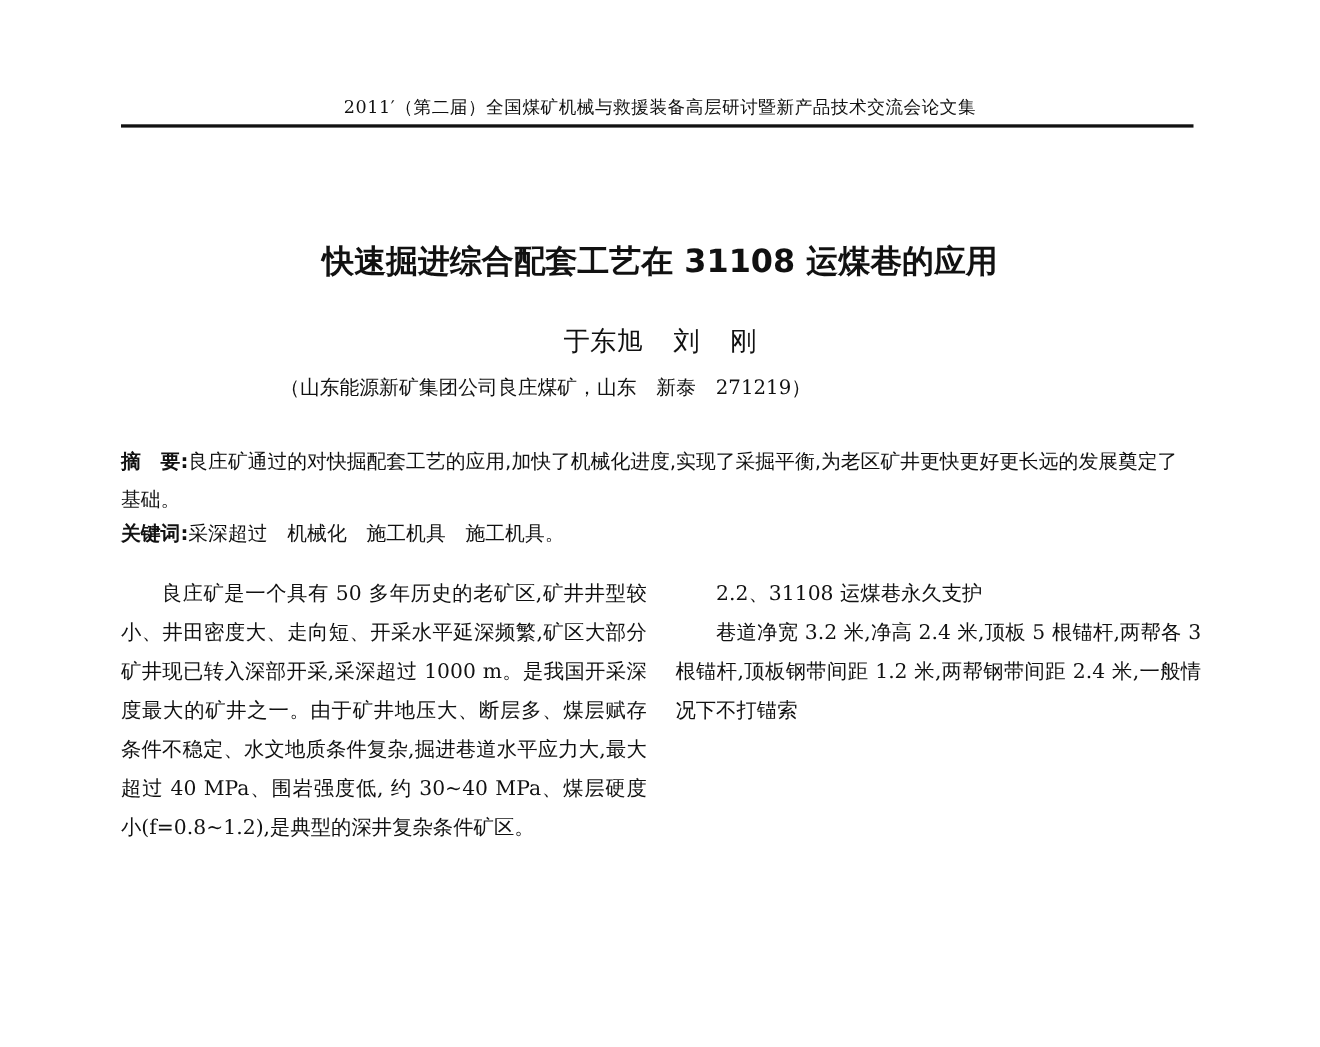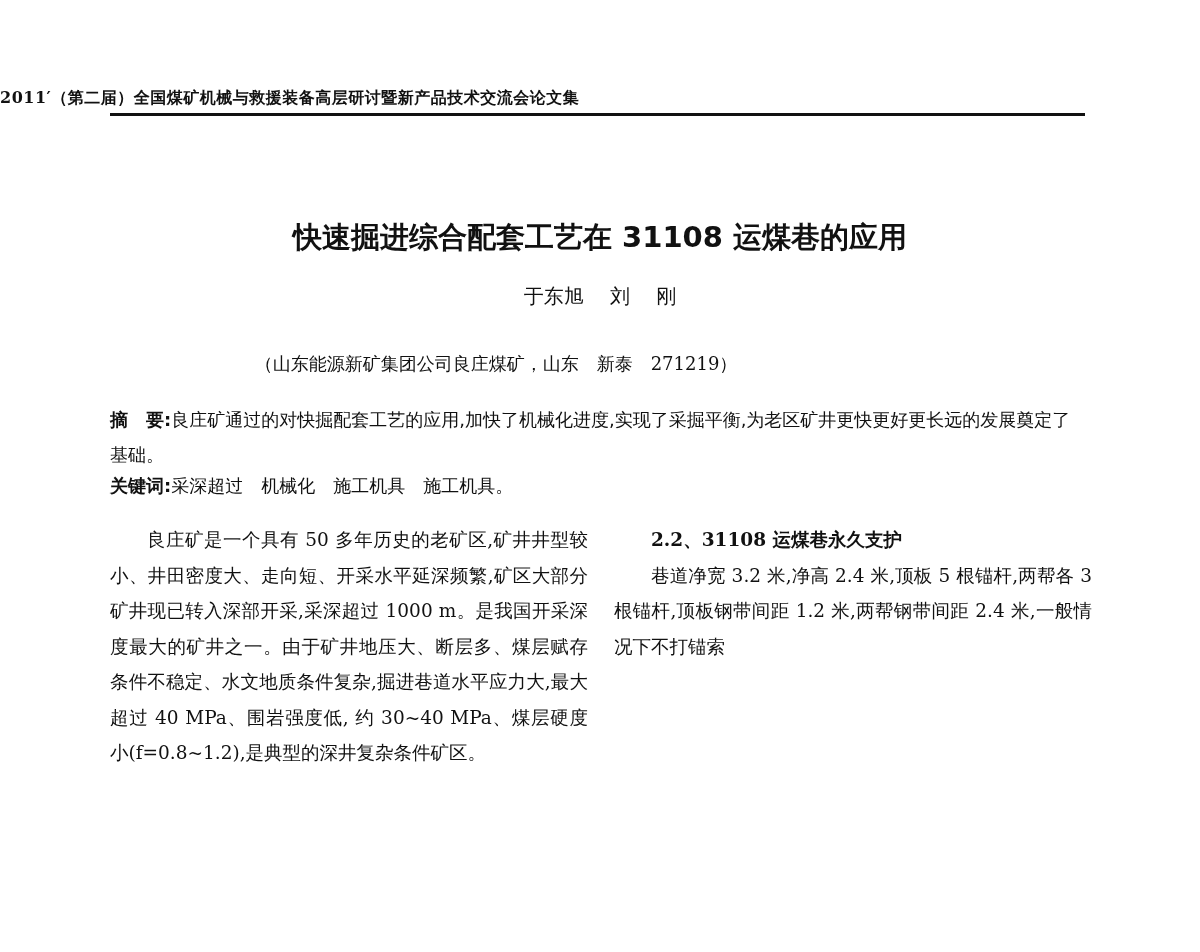"2011′（第二届）全国煤矿机械与救援装备高层研讨暨新产品技术交流会论文集" .running-header { font-weight: bold -> normal; text-align: none -> center }
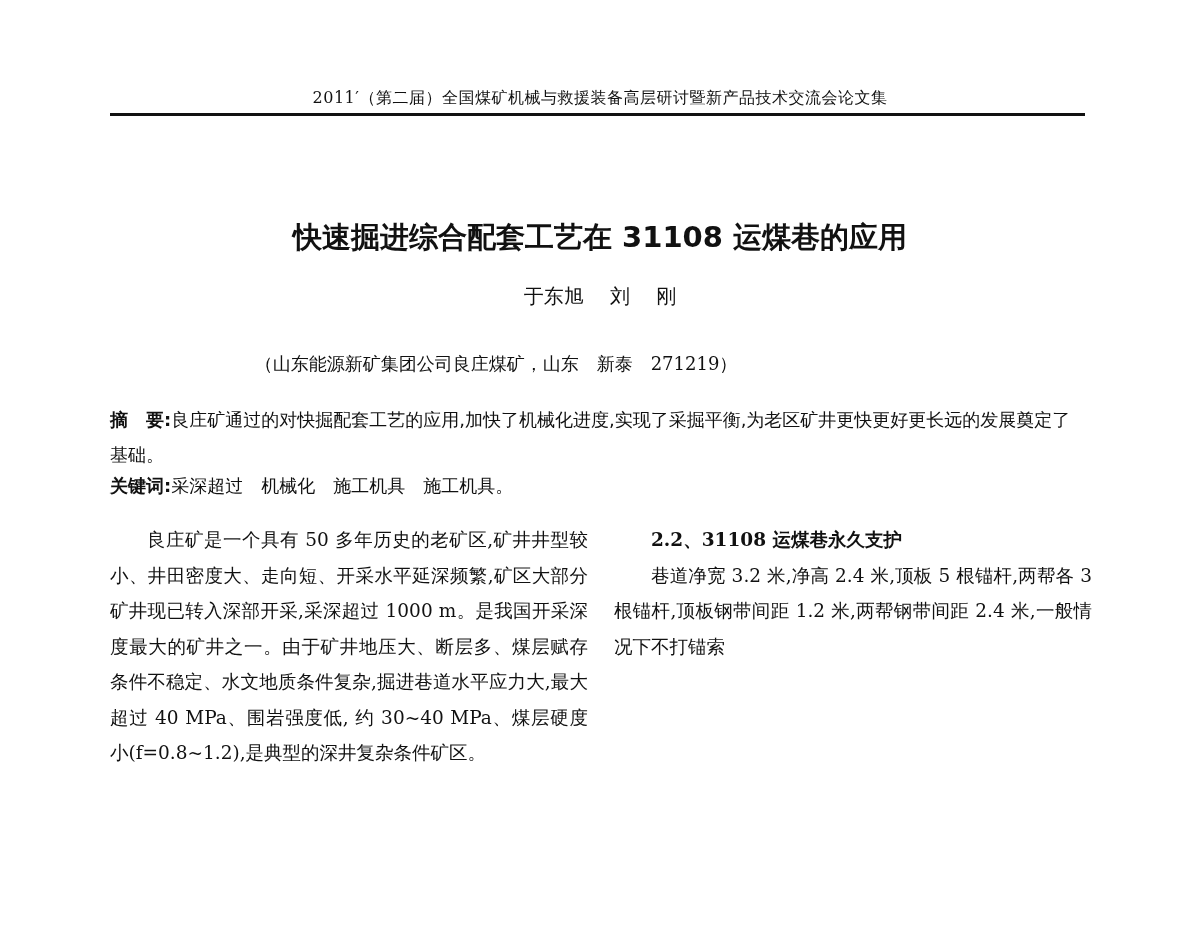"于东旭 刘 刚" .authors { font-size: 20px -> 24px; top: 283px -> 294px }
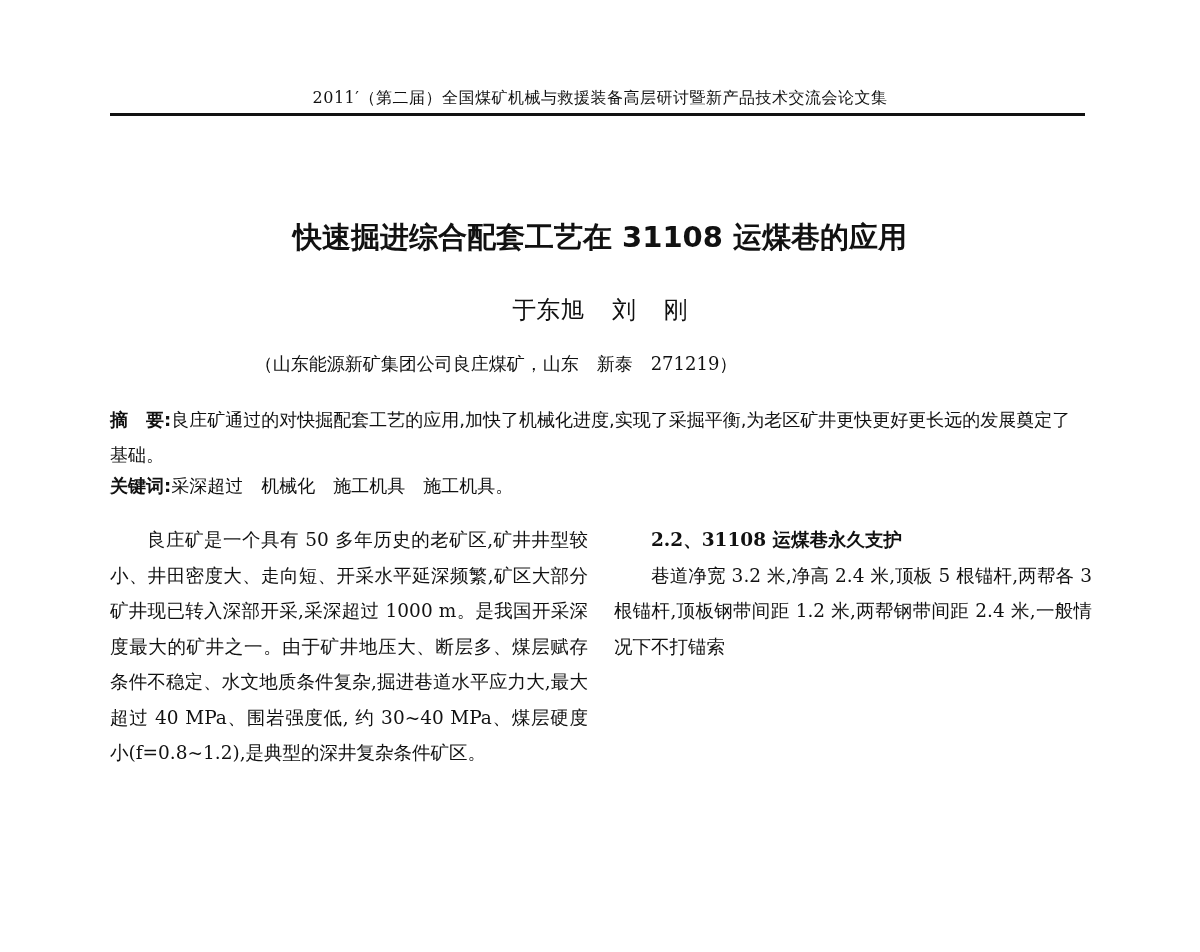"（山东能源新矿集团公司良庄煤矿，山东 新泰 271219）" .affiliation { margin-top: 12px -> none }
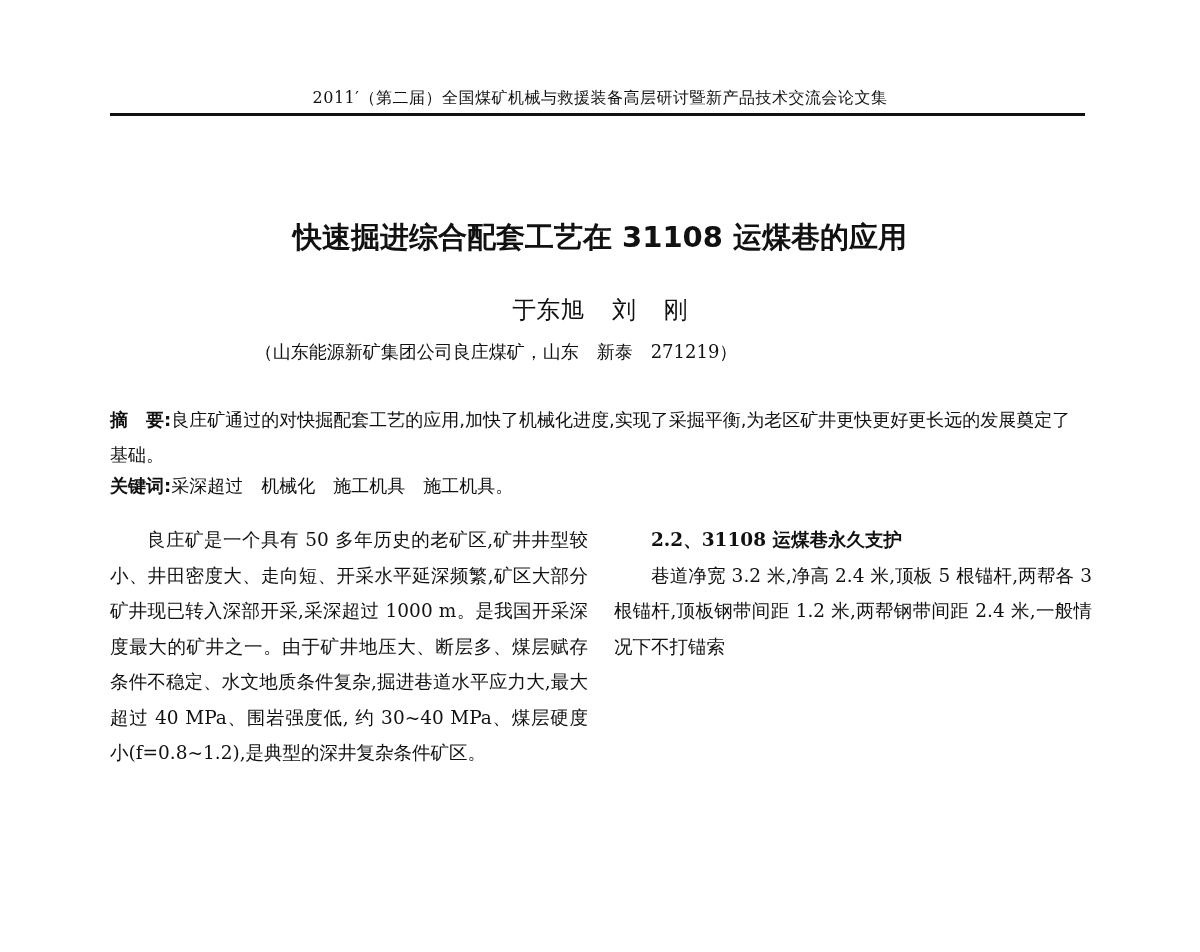"2.2、31108 运煤巷永久支护" .subsection { font-weight: bold -> none }
